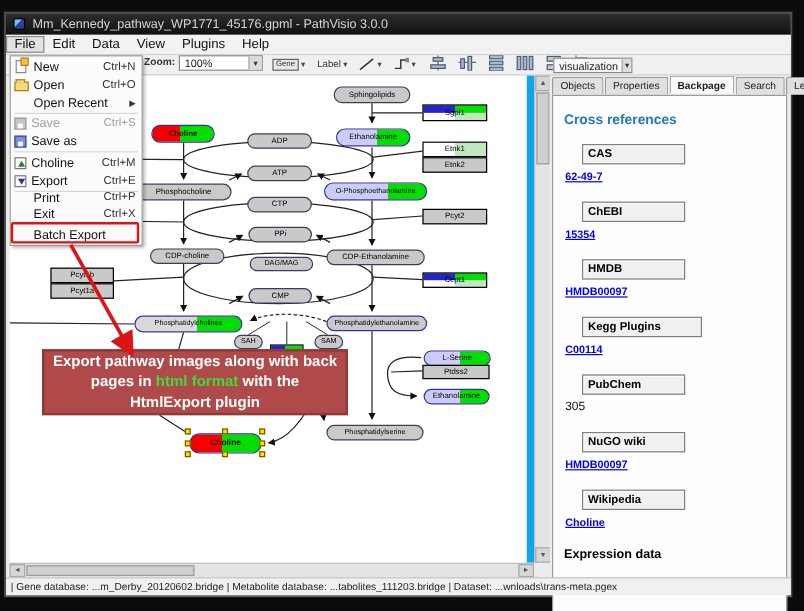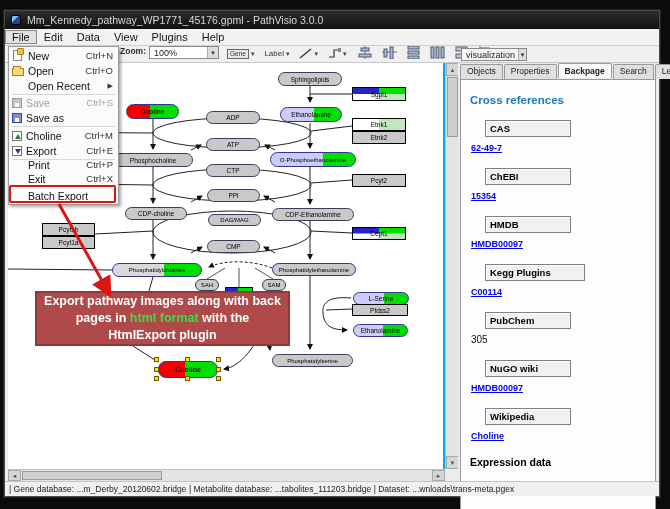"Export pathway images along with" .canvas { border-right: 2px solid #0ea5e9 -> 6px solid #0ea5e9 }
